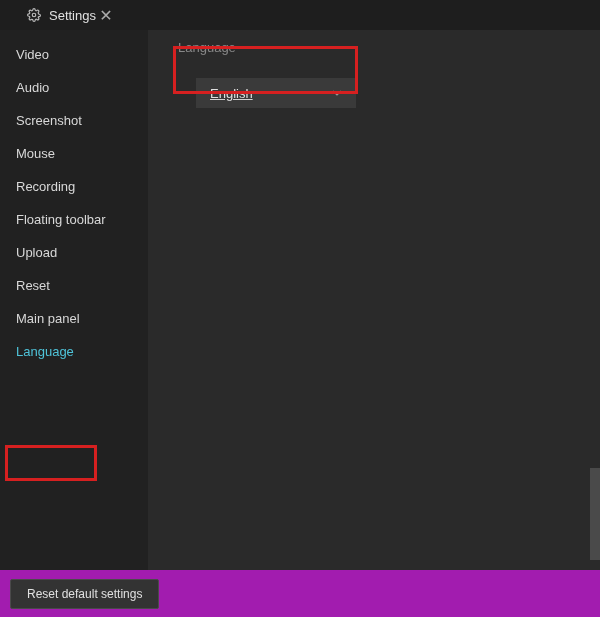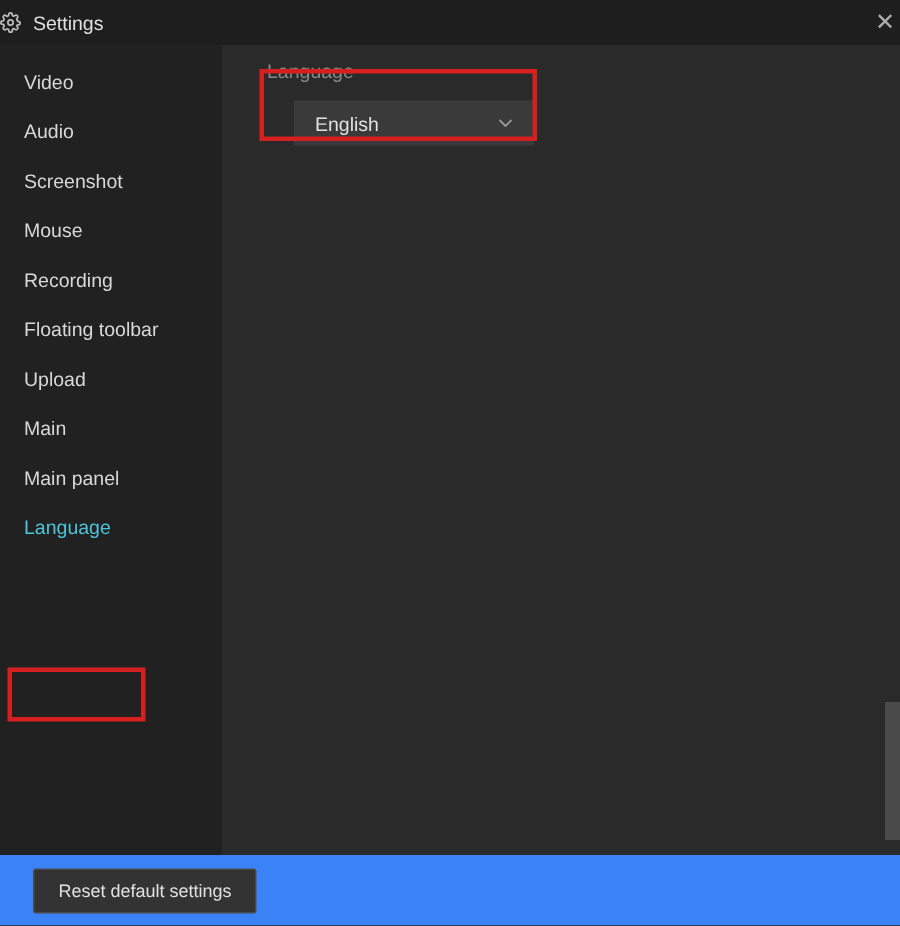"Settings" .titlebar { justify-content: space-between -> flex-start; padding: 0 0 -> 0 27px }
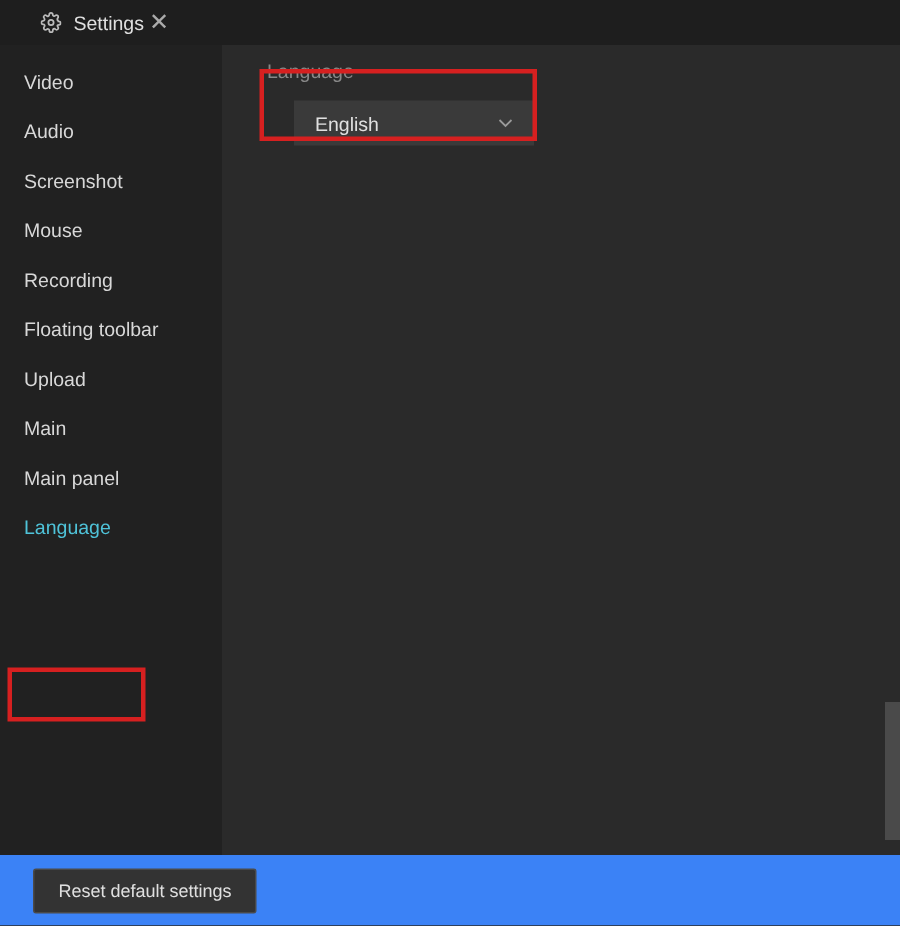"English" .dropdown-wrap { margin-top: 12px -> 23px; text-decoration: none -> underline }
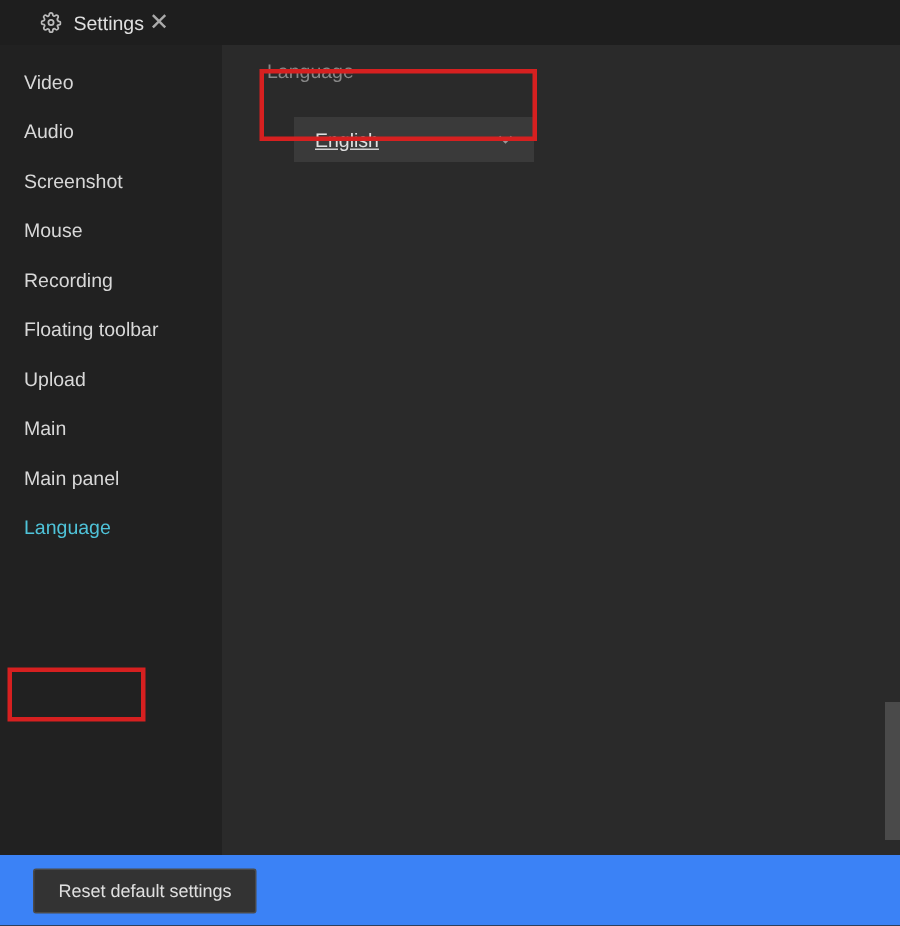"Main" span { text: Main -> Reset }
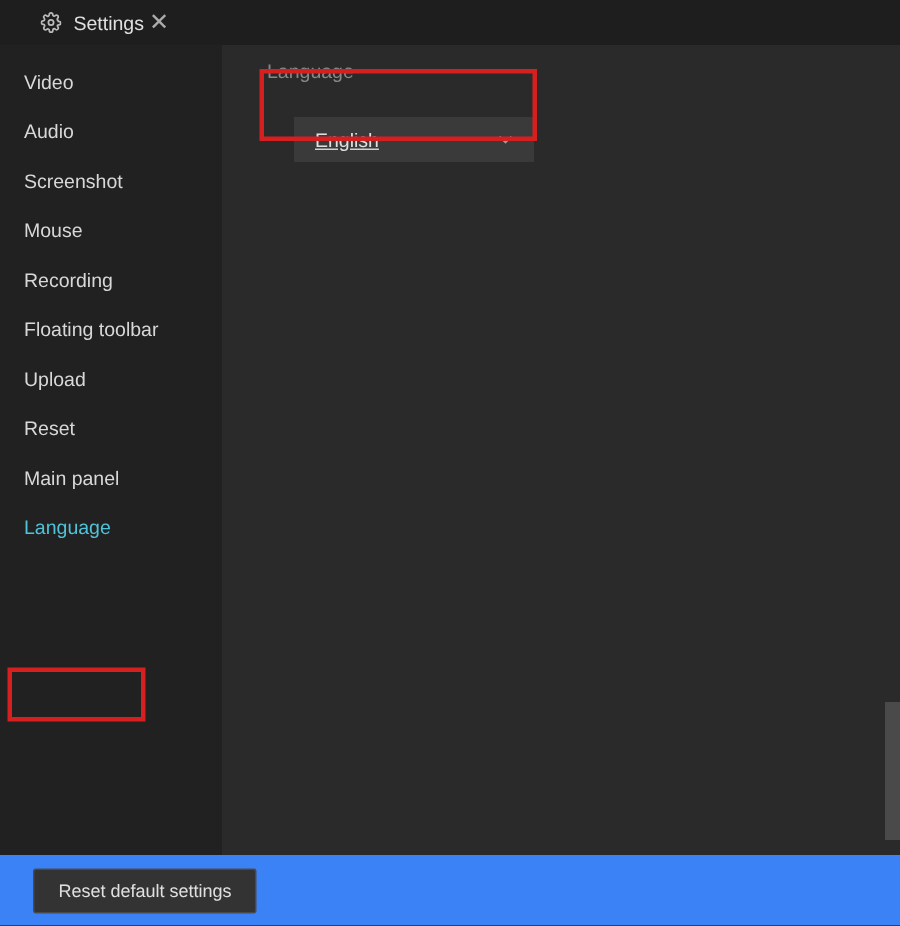"Reset default settings" .footer { background: #3b82f6 -> #a21caf; padding: 0 22px -> 0 10px }
